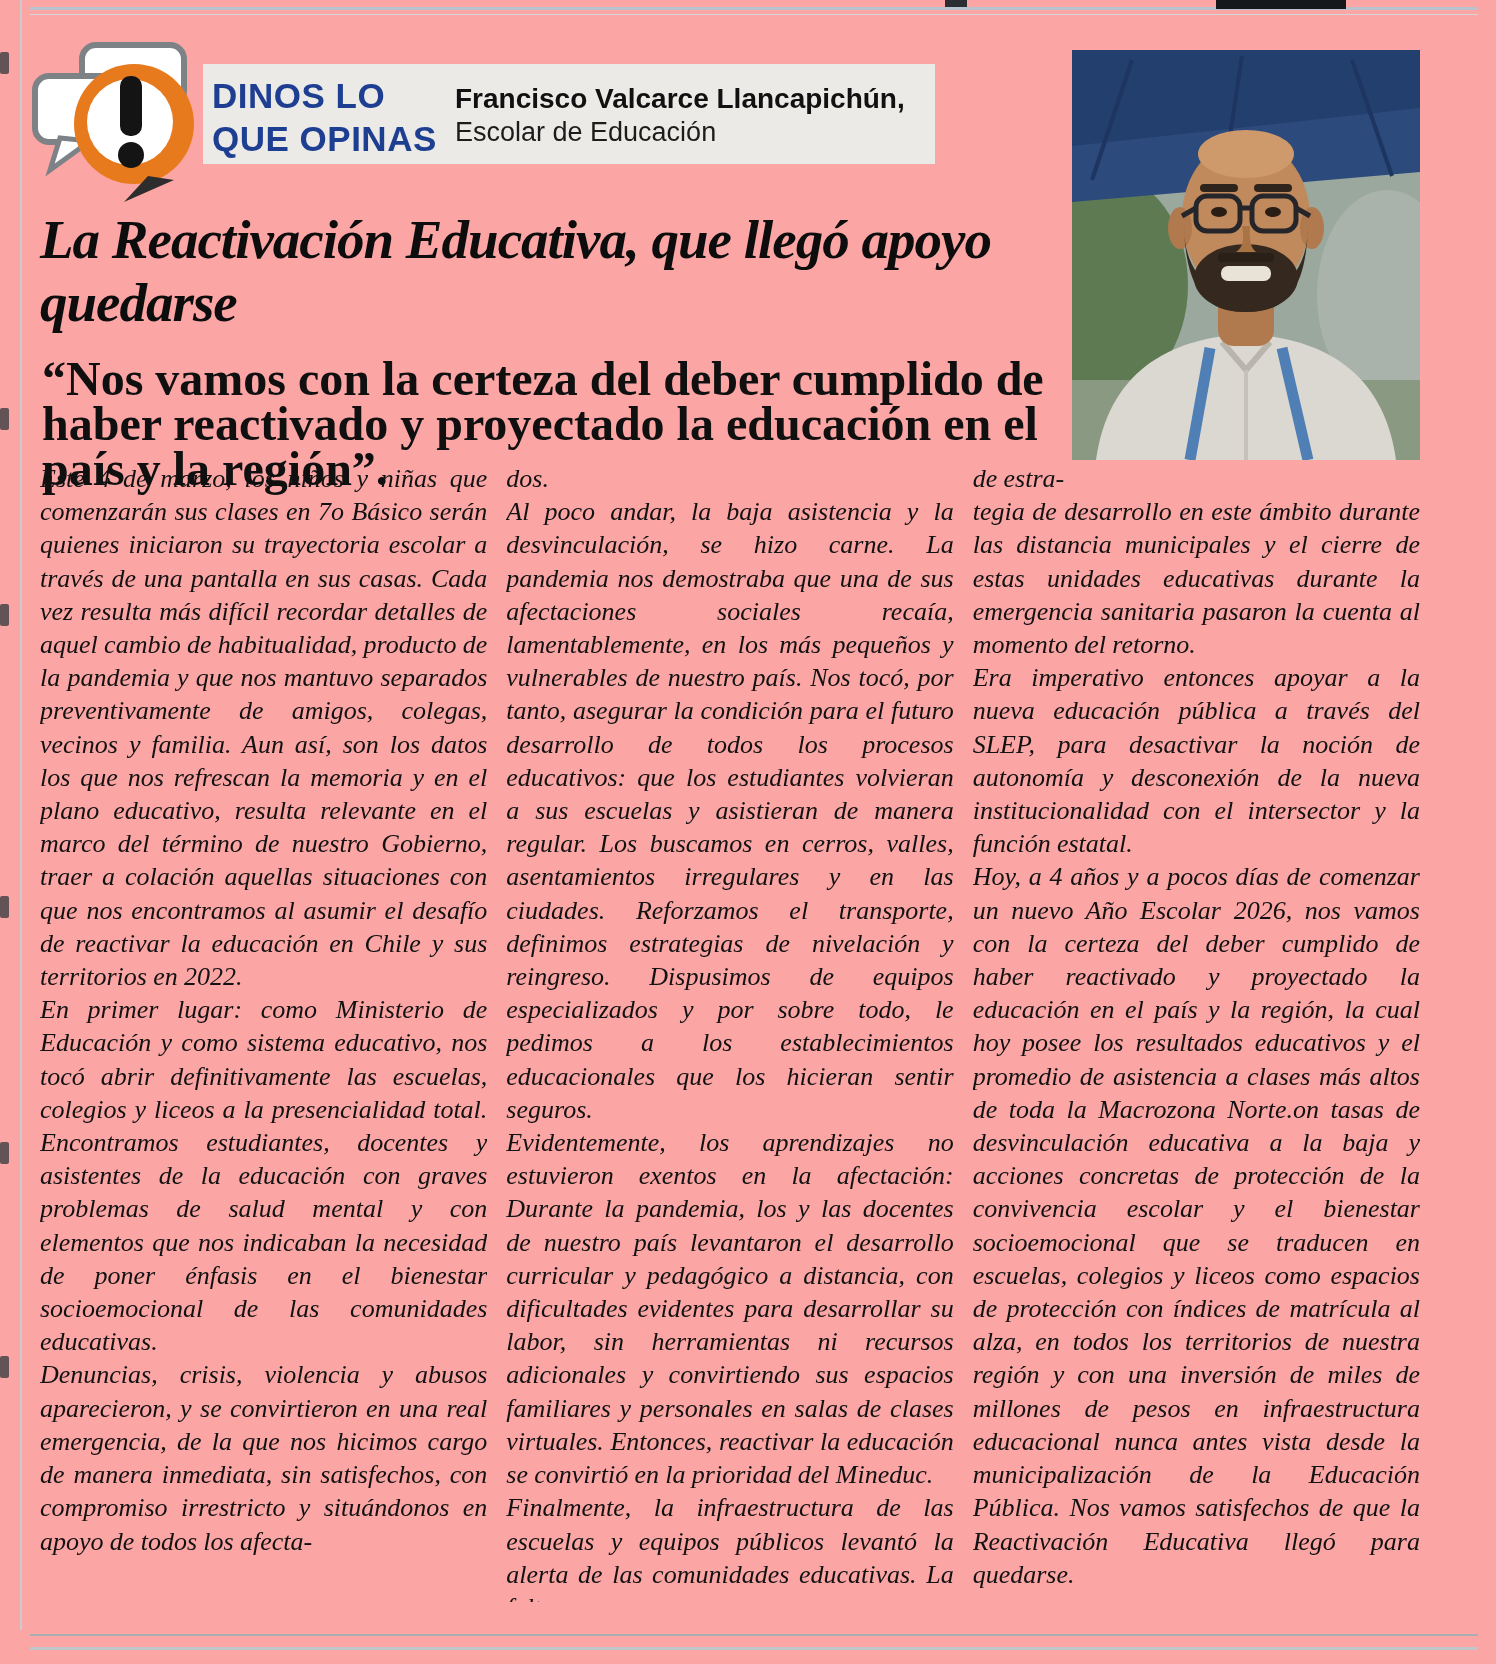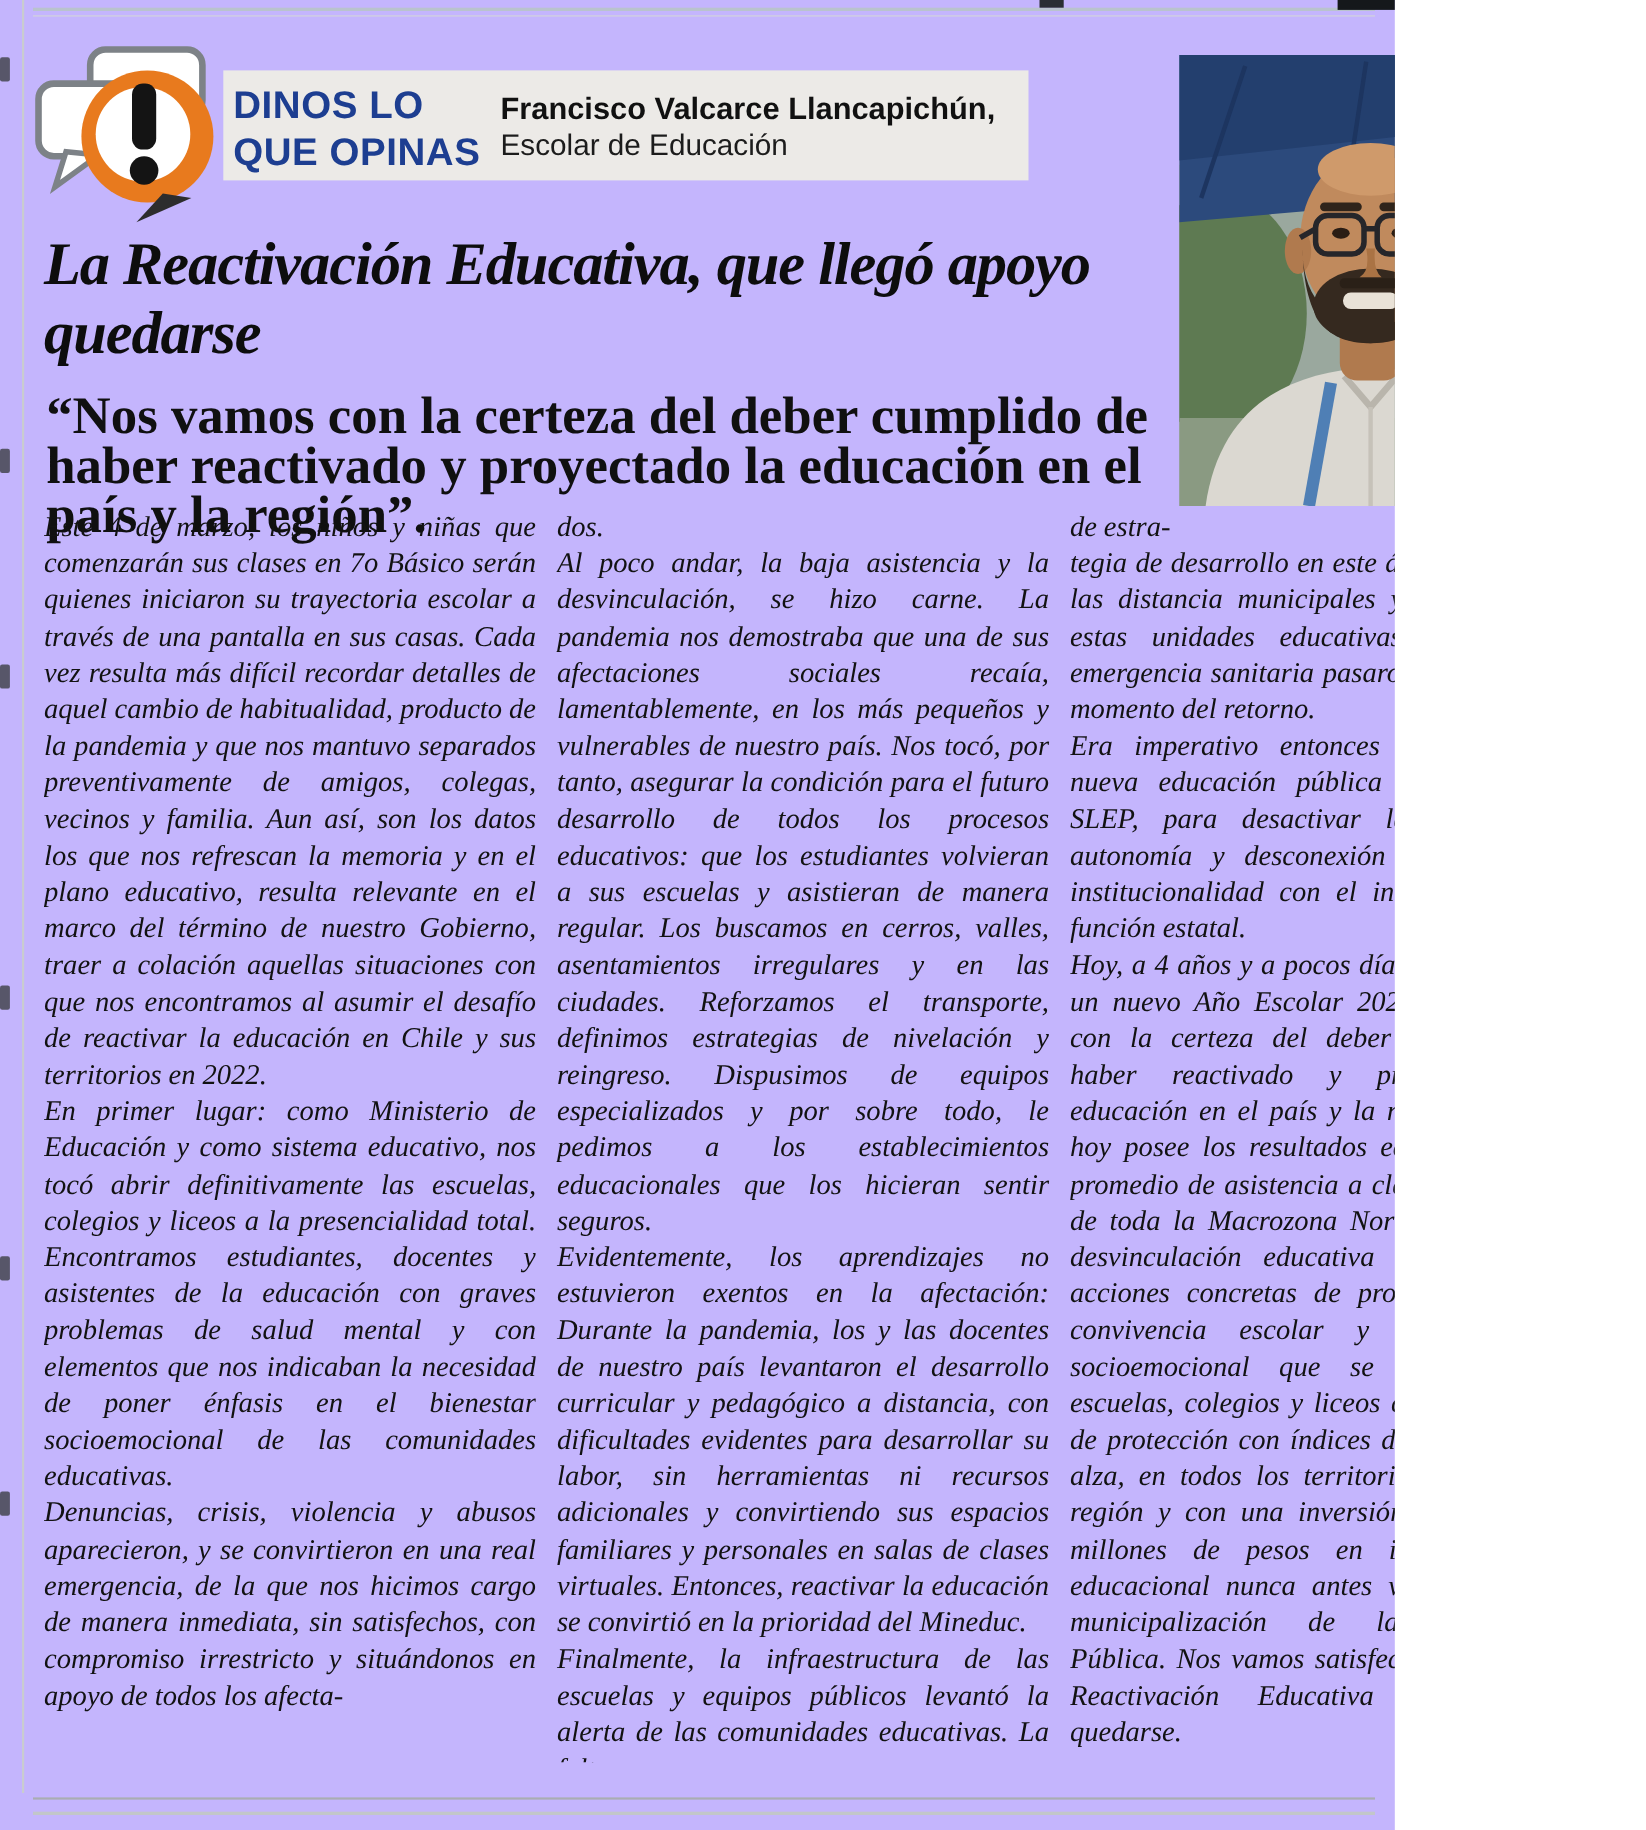"DINOS LO" .page { background: #c4b5fd -> #fca5a5; width: 1268px -> 1496px }
